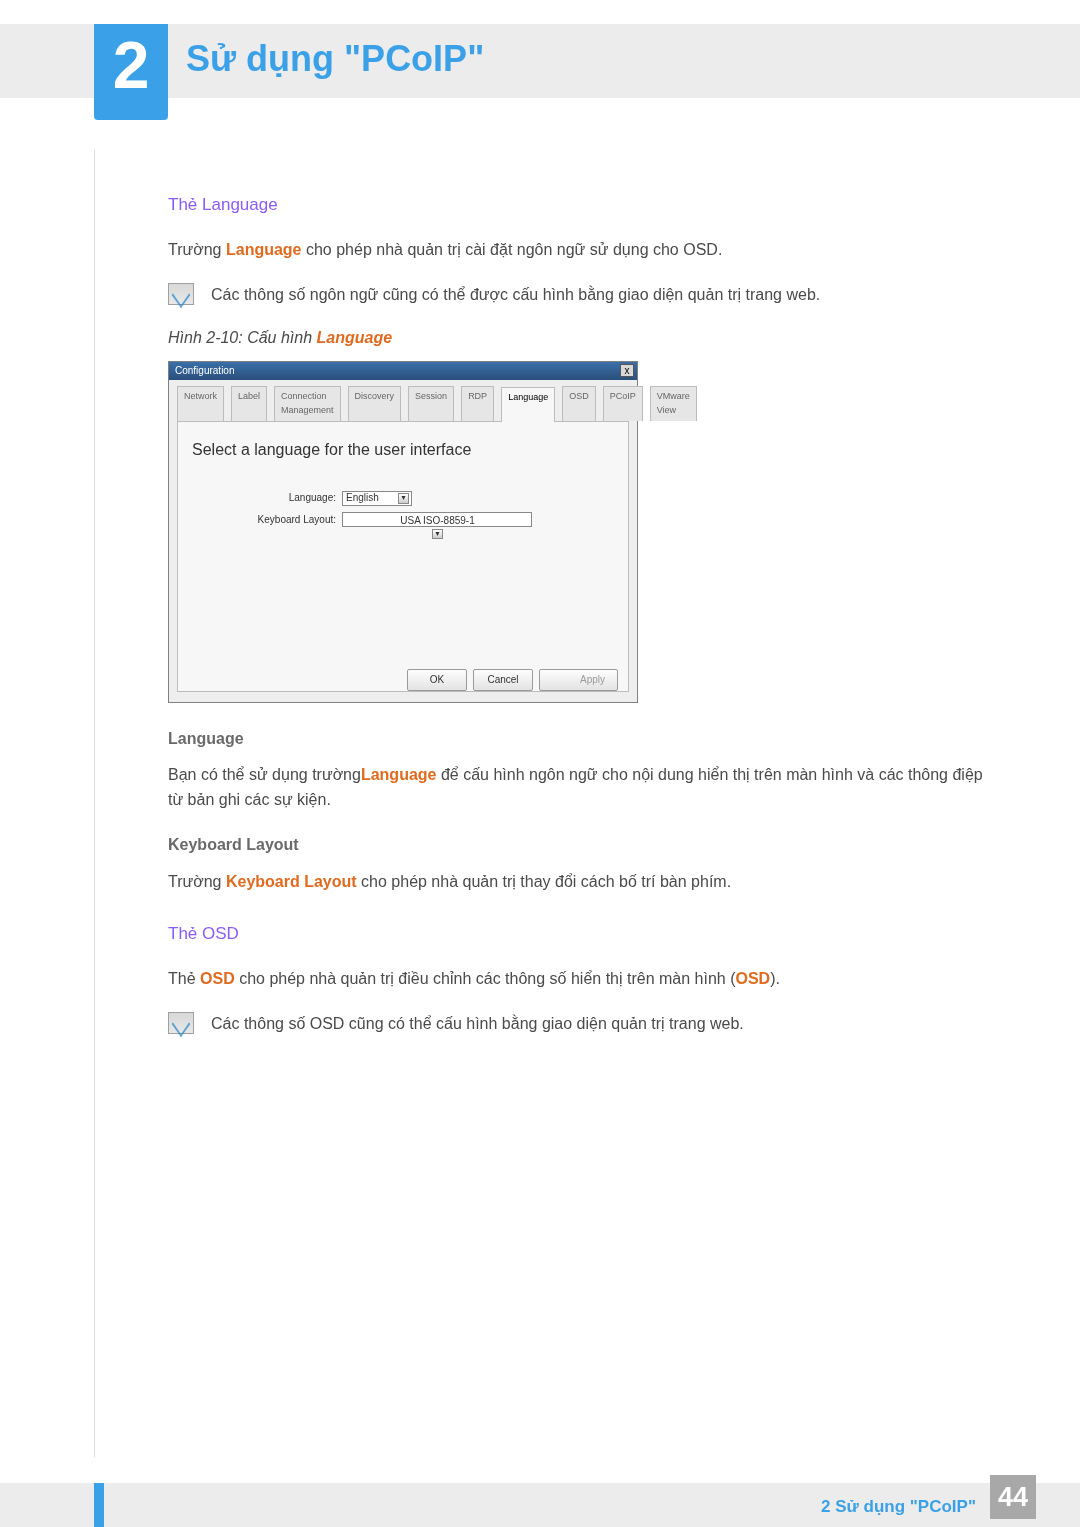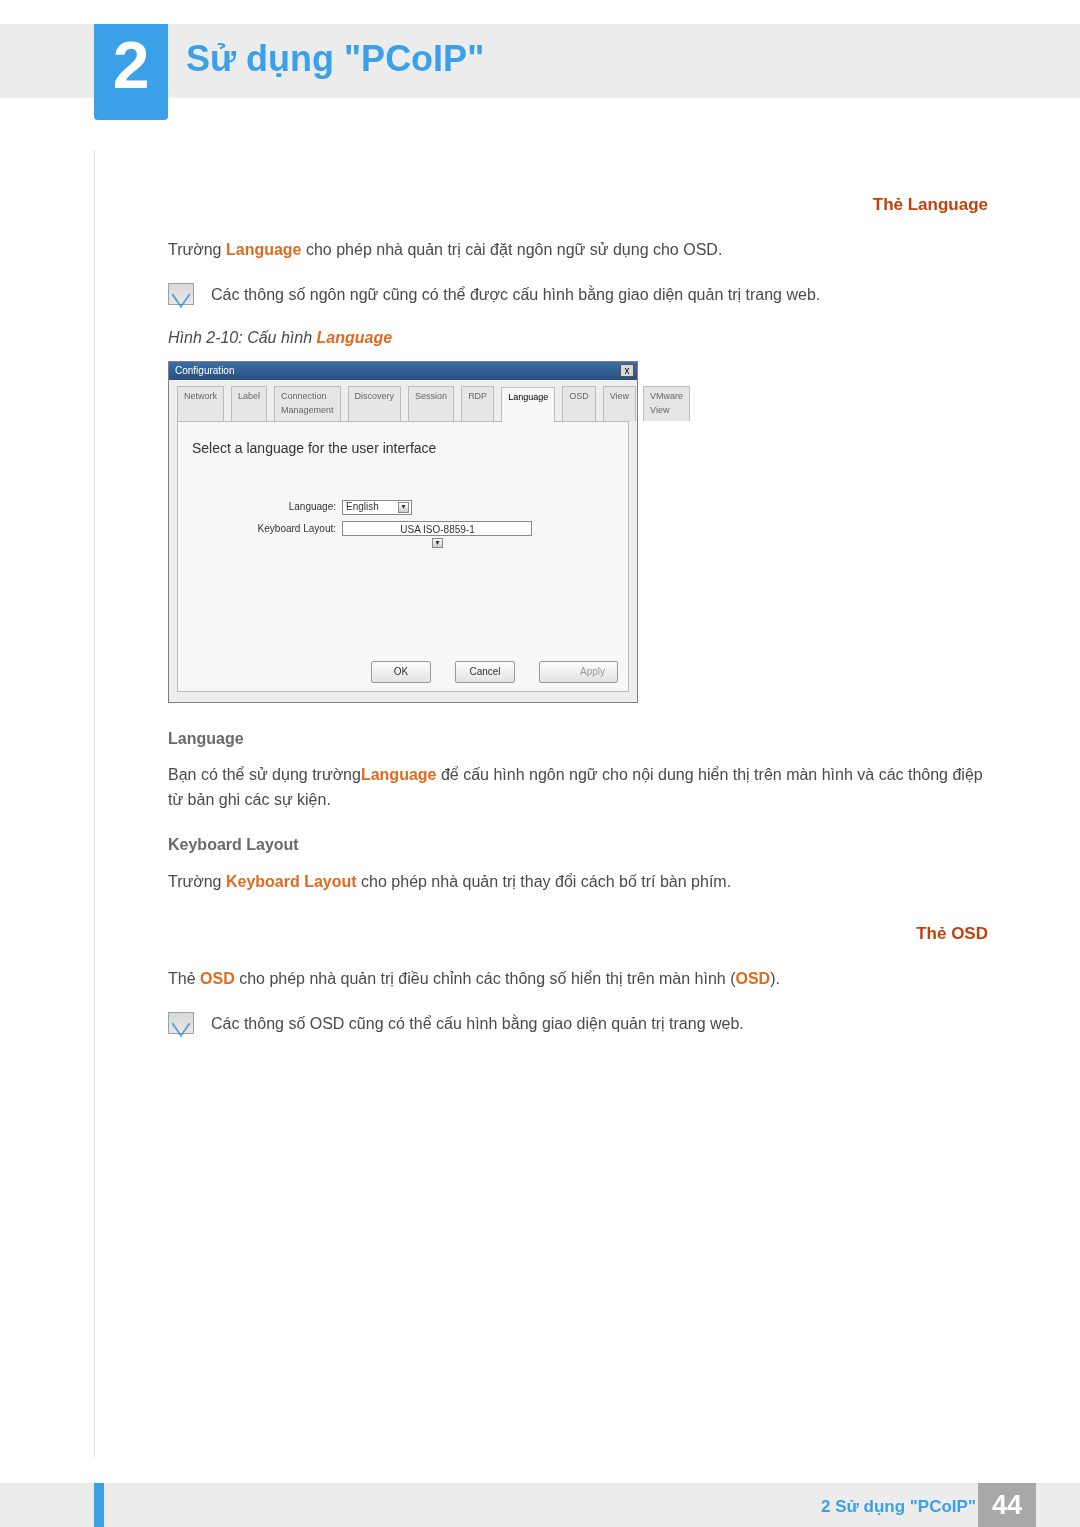"Thẻ Language" .h3 { color: #c2410c -> #8b5cf6; font-weight: bold -> normal; text-align: right -> none }
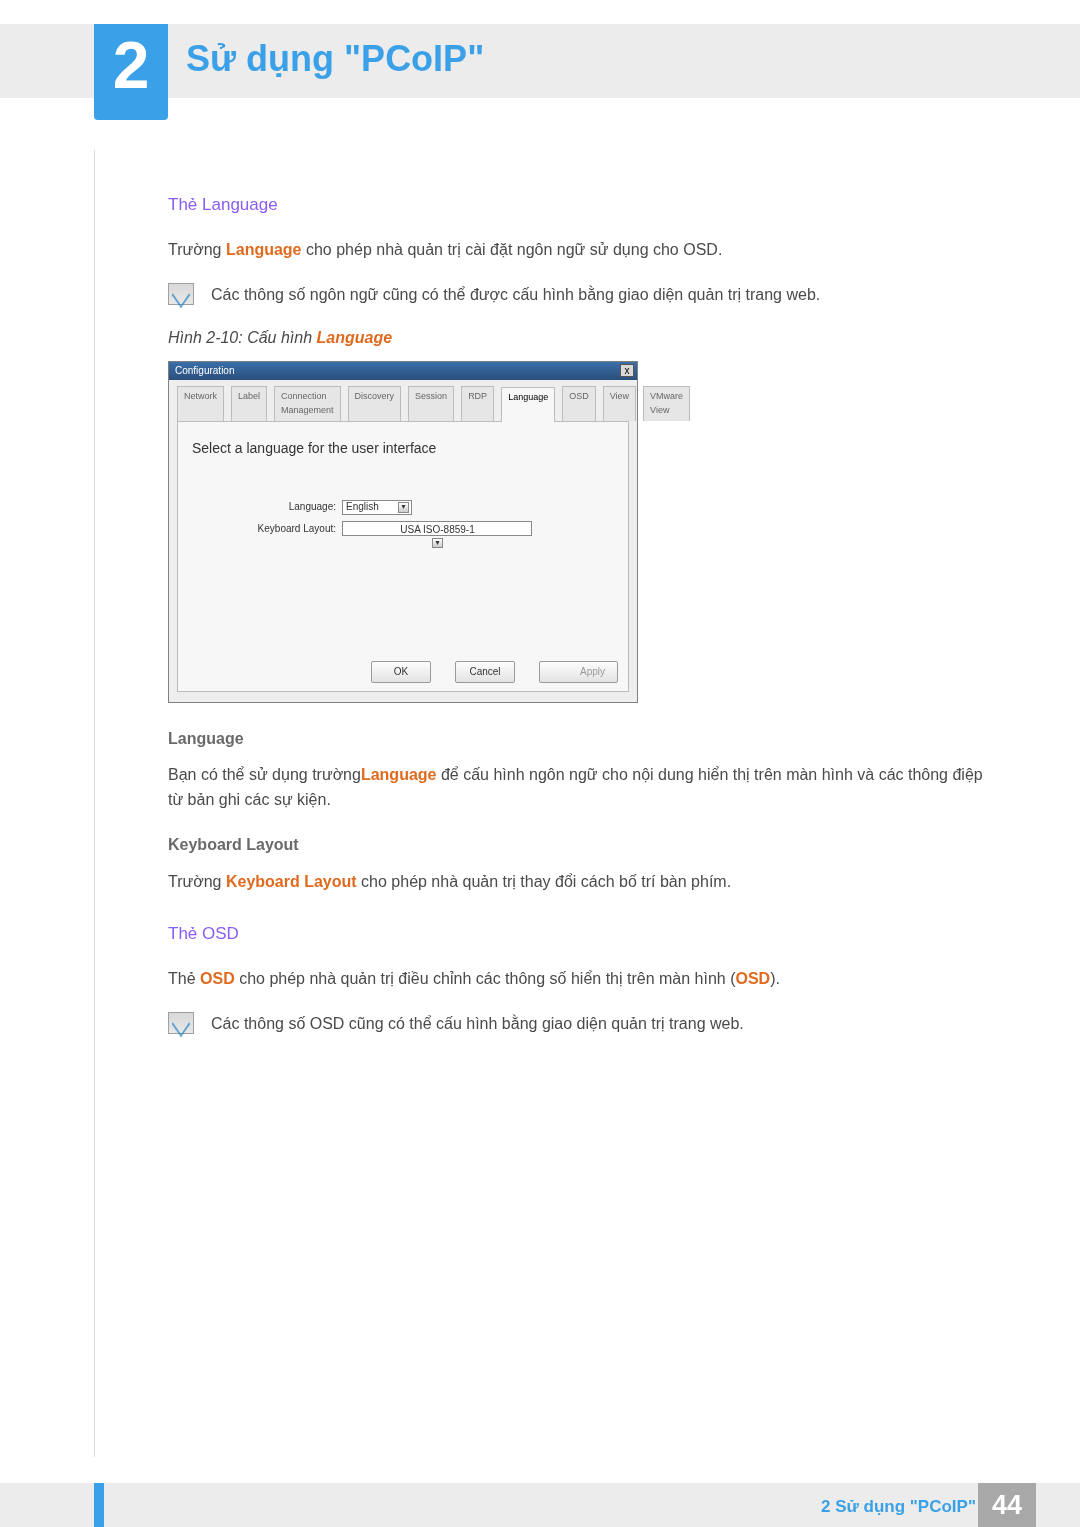"View" div.cw-tab { text: View -> PCoIP }
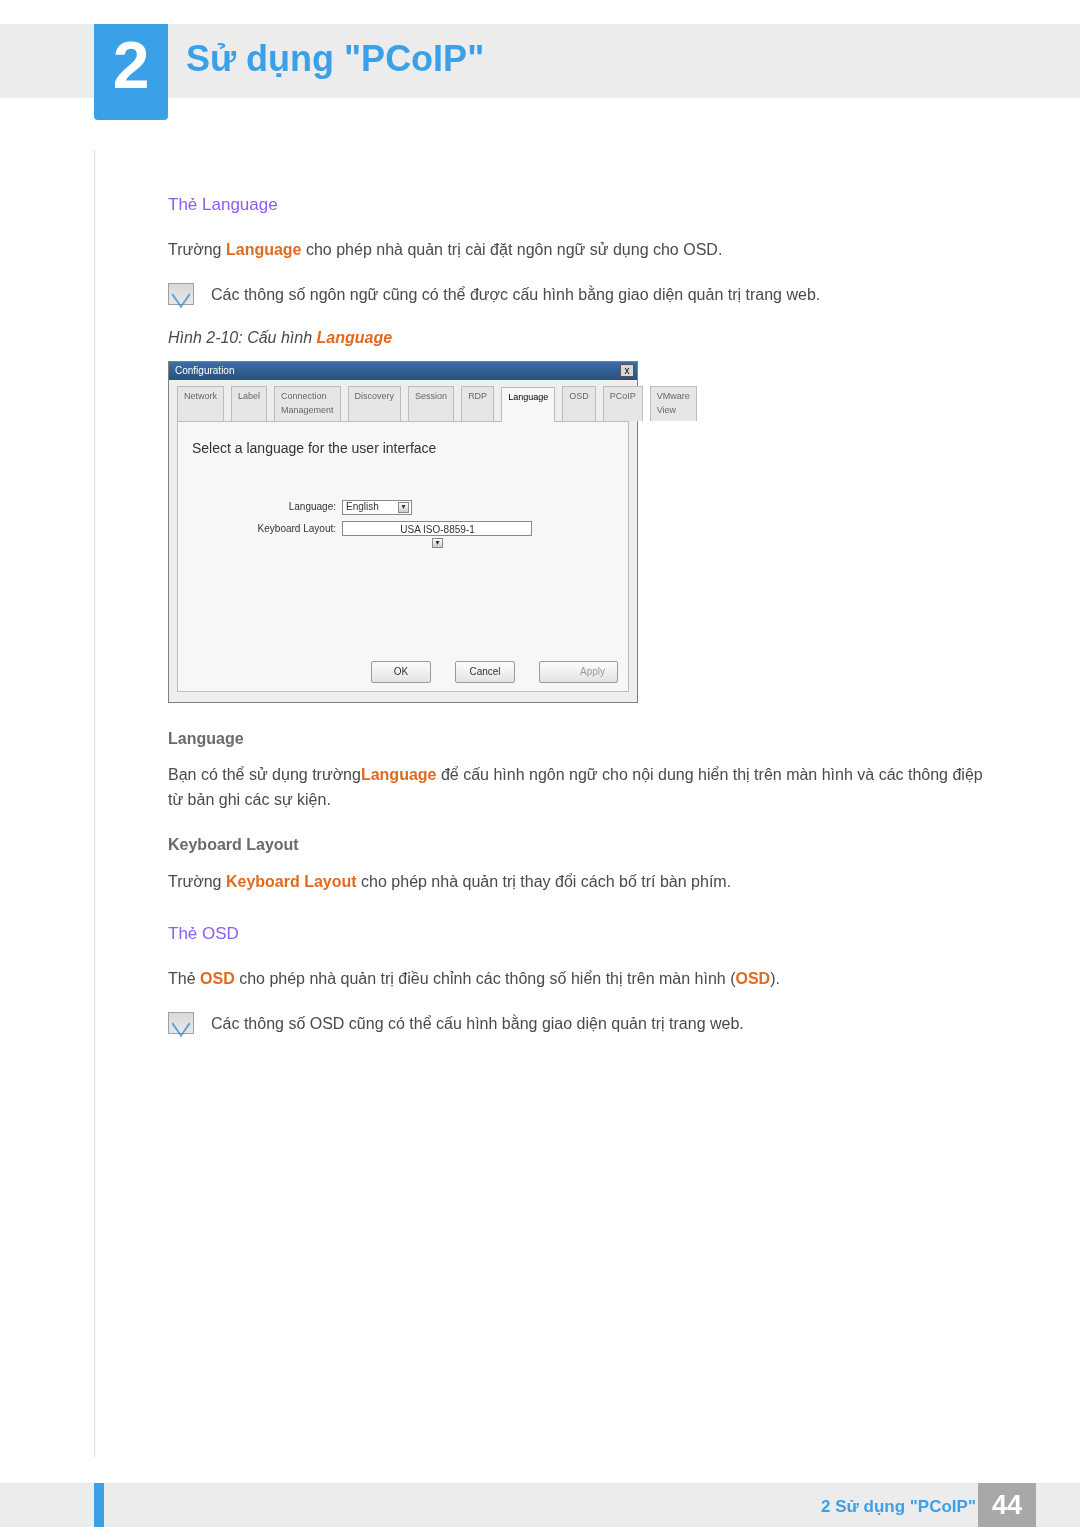"Select a language for the" .cw-desc { font-size: 14px -> 16px; margin-bottom: 40px -> 28px }
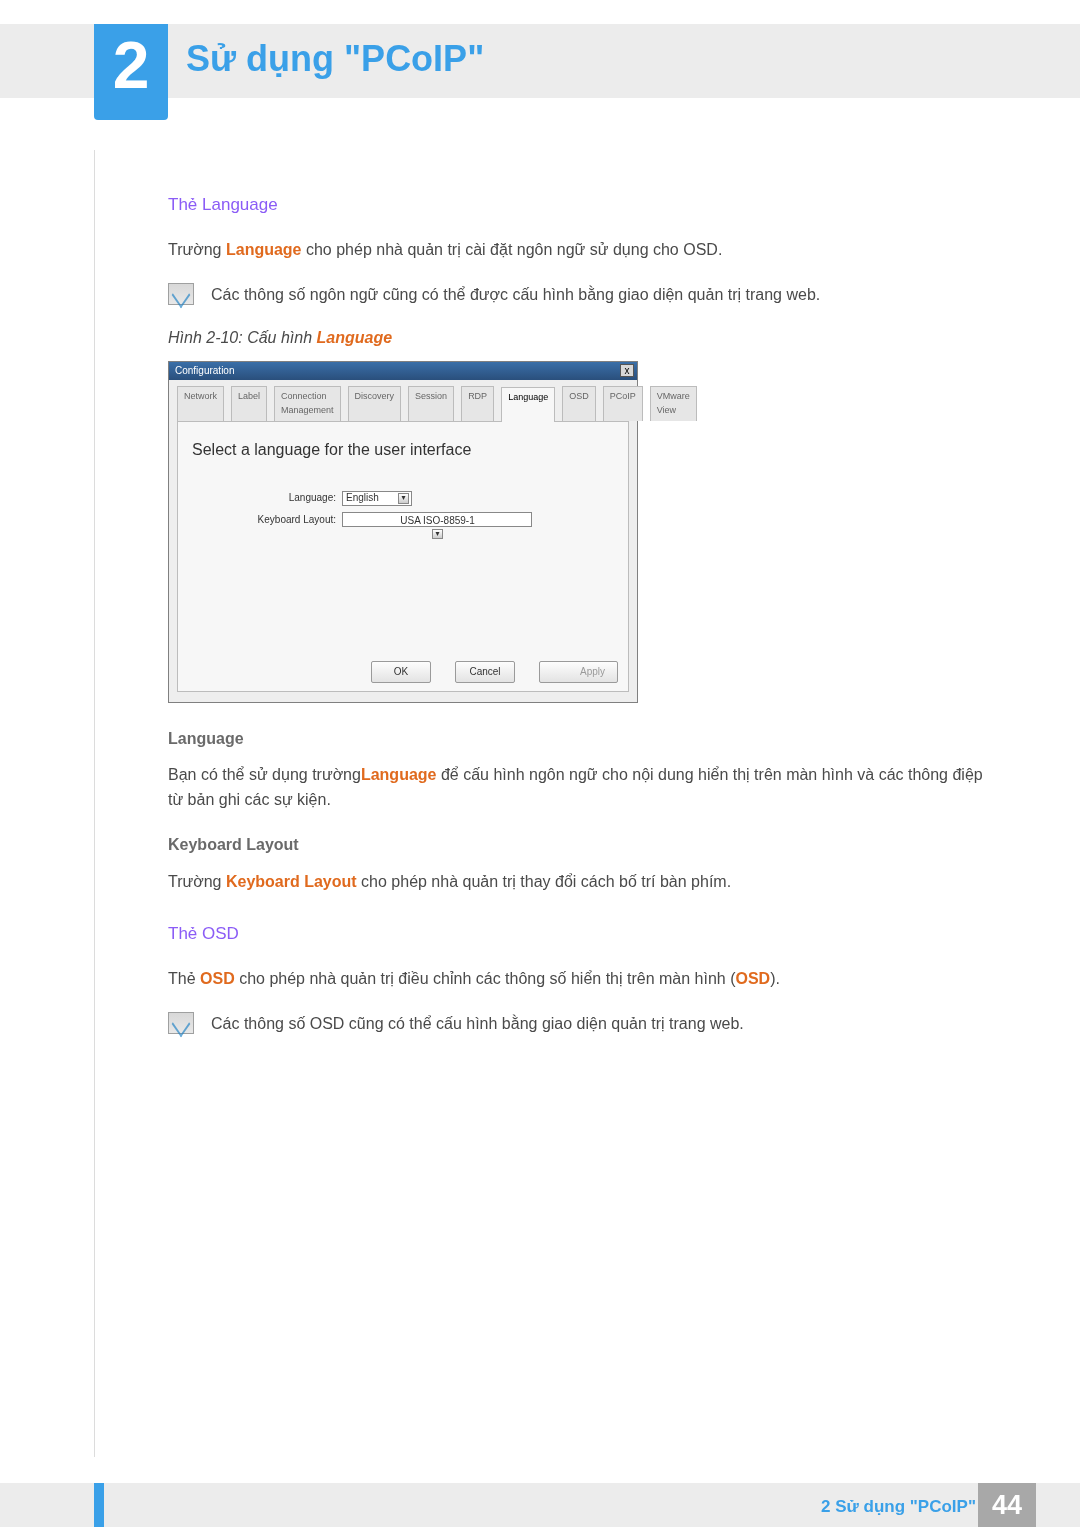"OK" .cw-buttons { bottom: 8px -> 0; gap: 24px -> 6px }
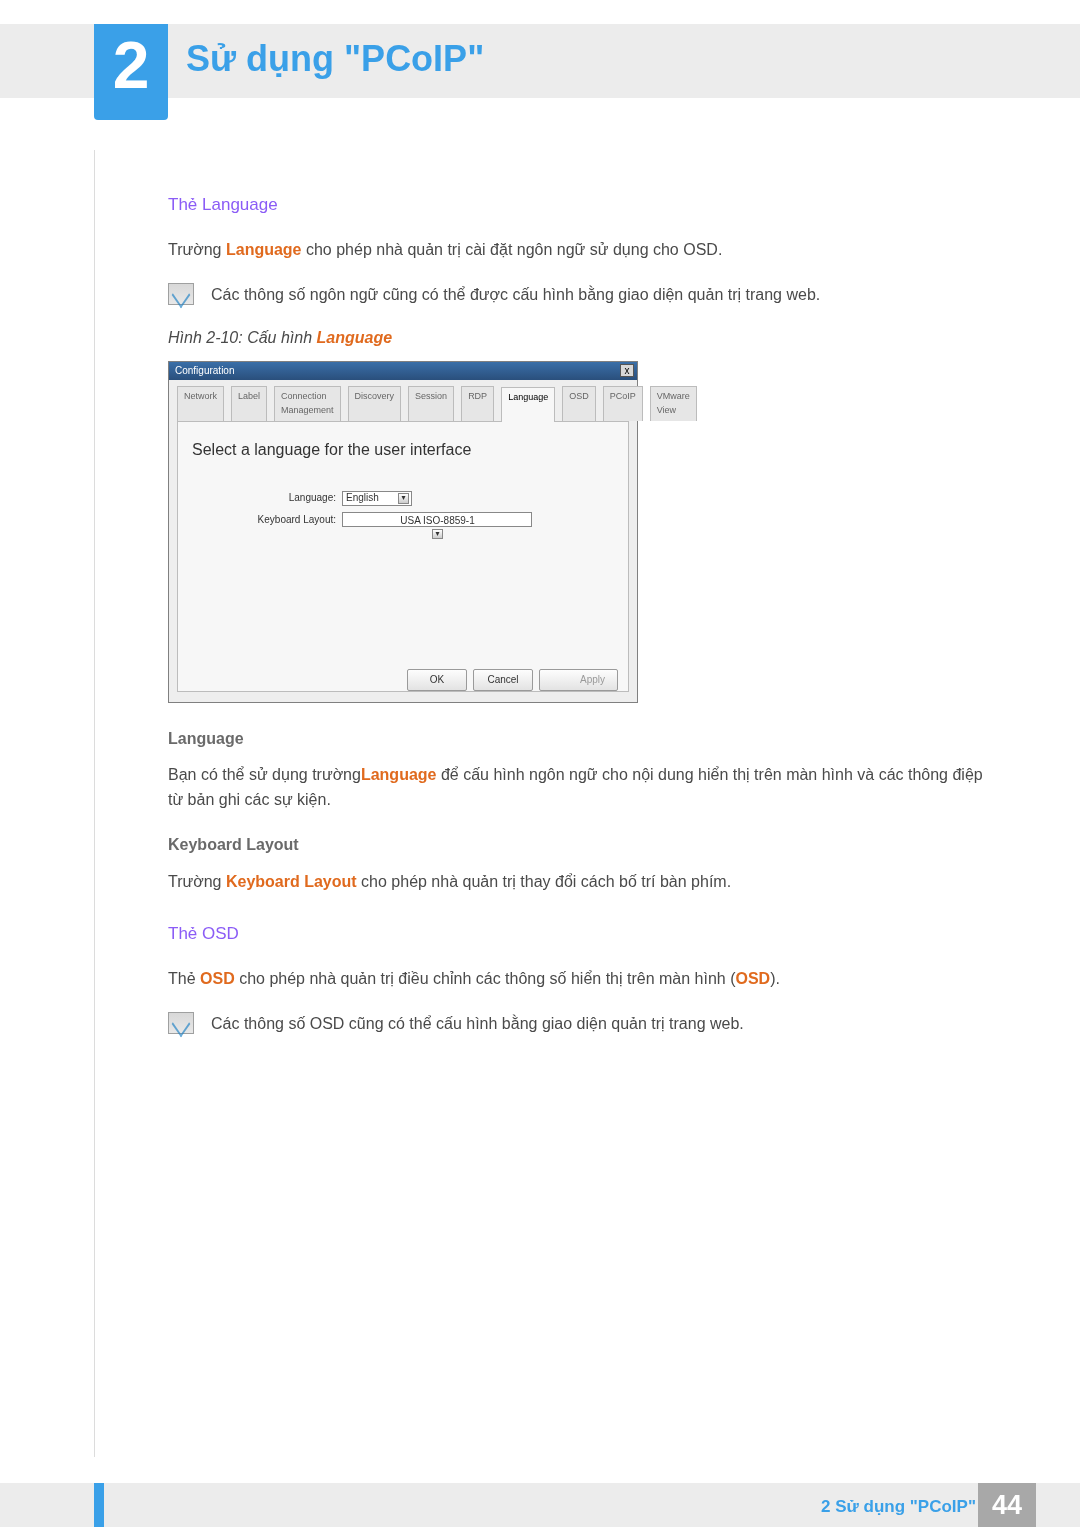"44" .footer-page-box { bottom: 0 -> 8px; width: 58px -> 46px }
